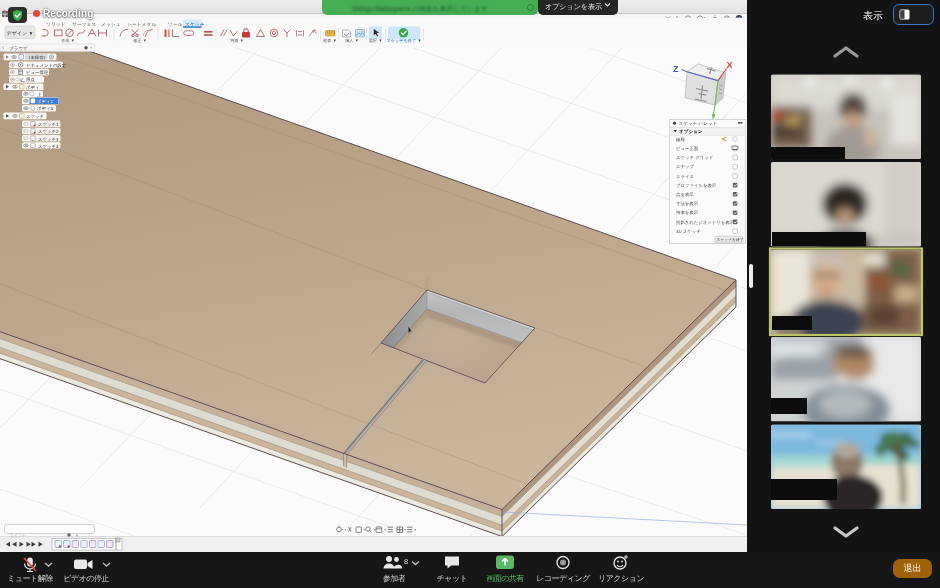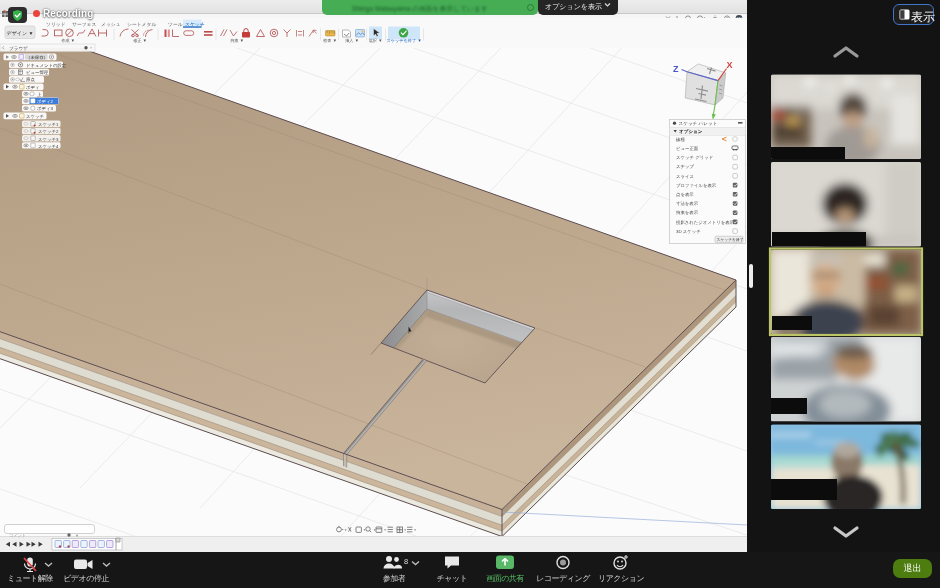"表示" div.abs { font-size: 12px -> 10px; left: 911px -> 863px }
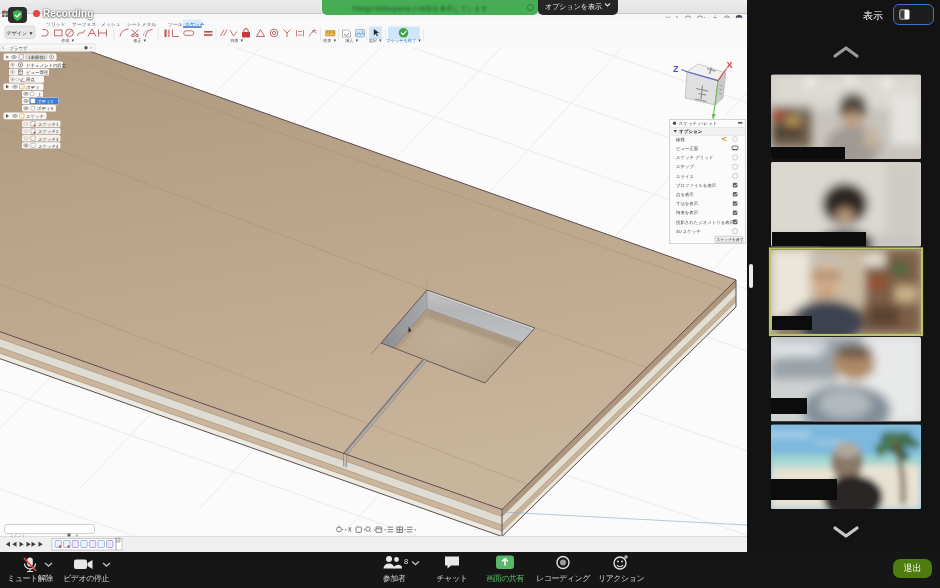"退出" div.abs { background: #4d7c0f -> #a16207 }
